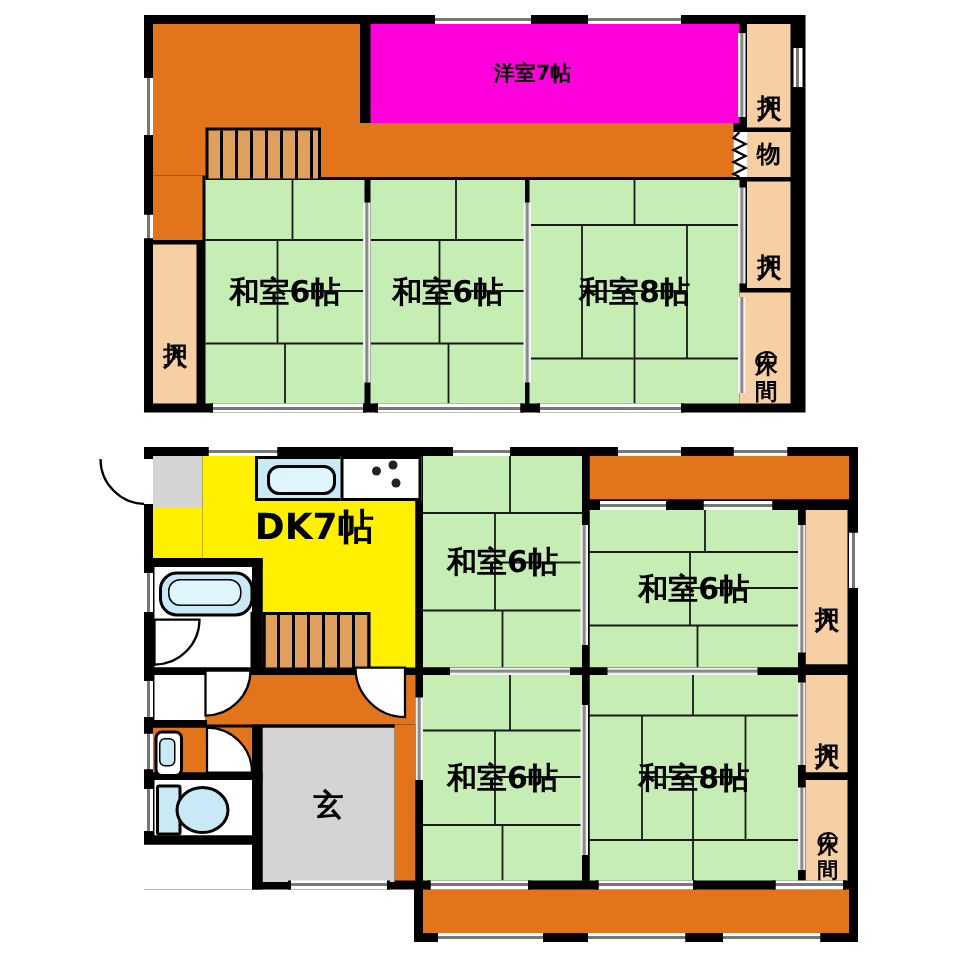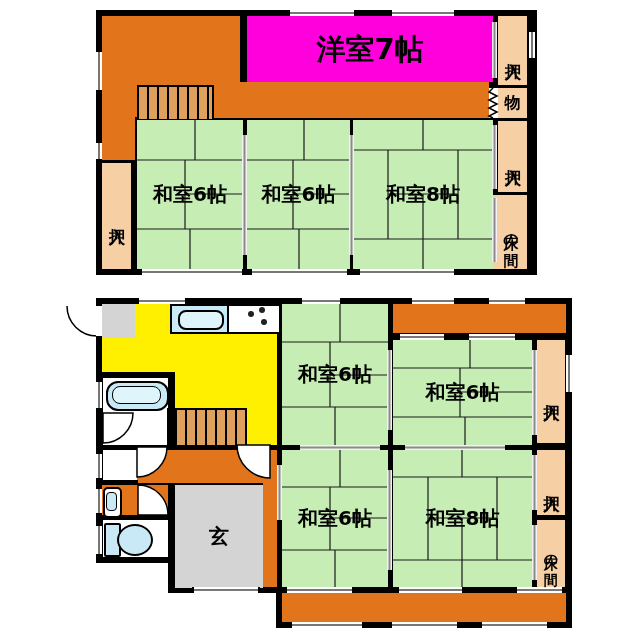"洋室7帖" div.label { font-size: 29px -> 14px; left: 247px -> 232px }
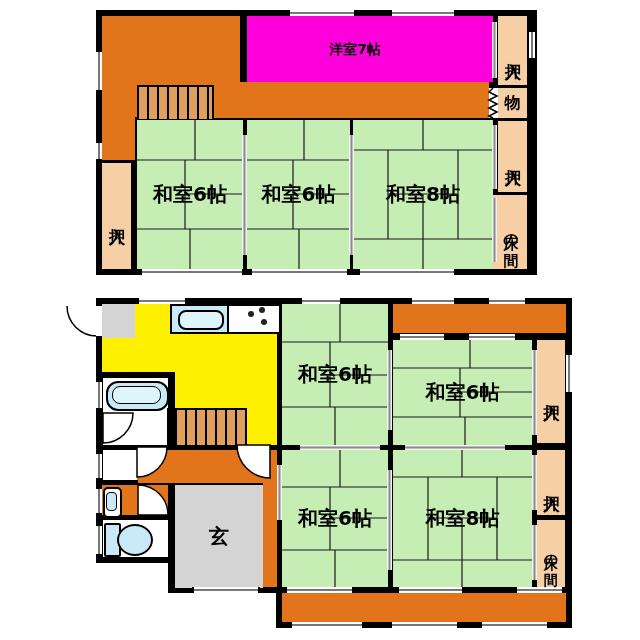"DK7帖" div.label { html: none -> <div>DK7帖</div> }
